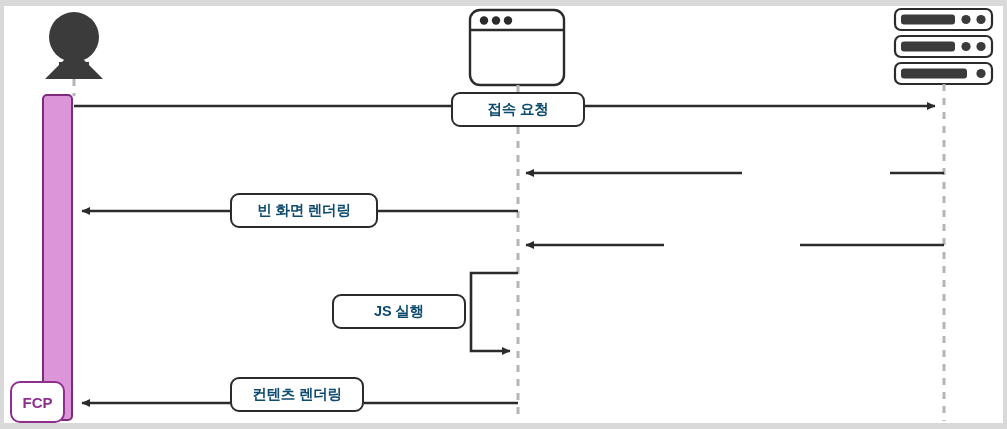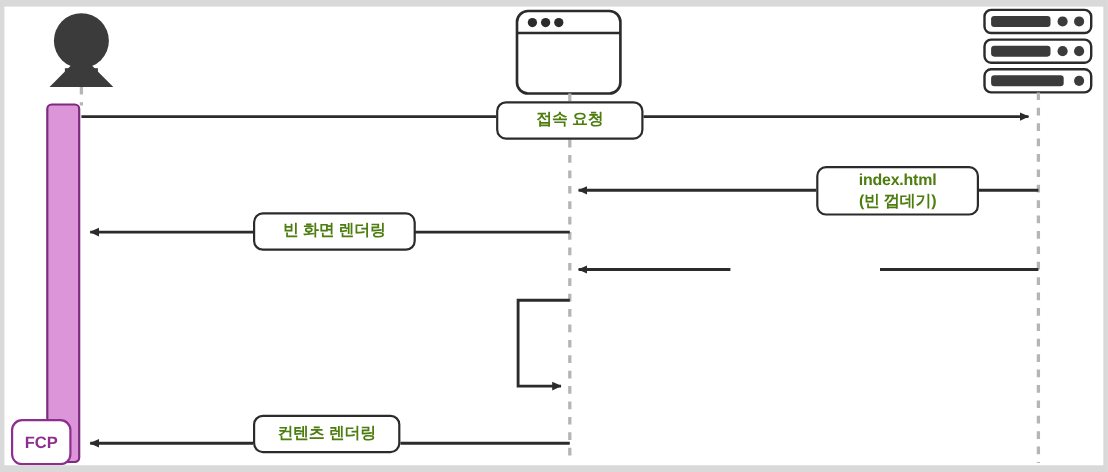"접속 요청" .node-box { color: #4d7c0f -> #0c4a6e }
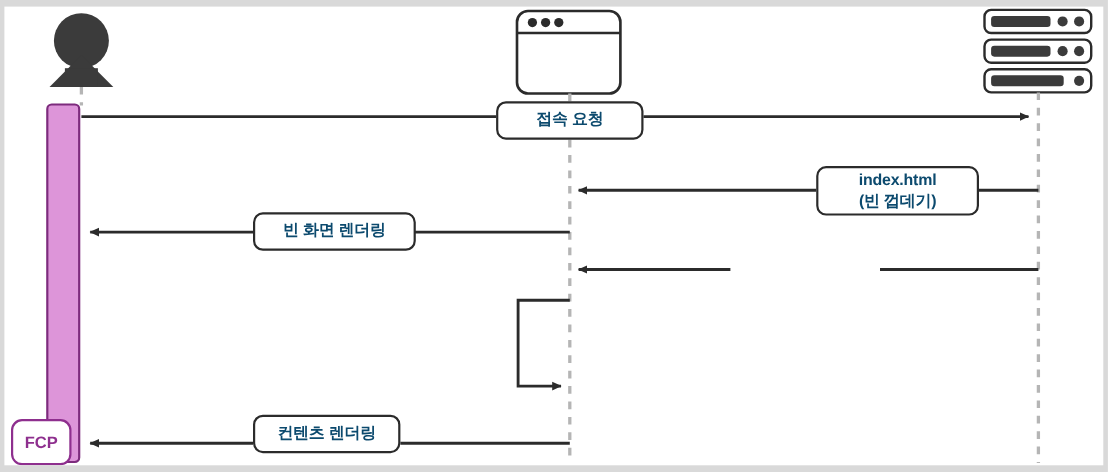"index.html" div.node-box { html: <div> <span>index.html</span> <span>(빈 껍데기)</span> </div> -> none }
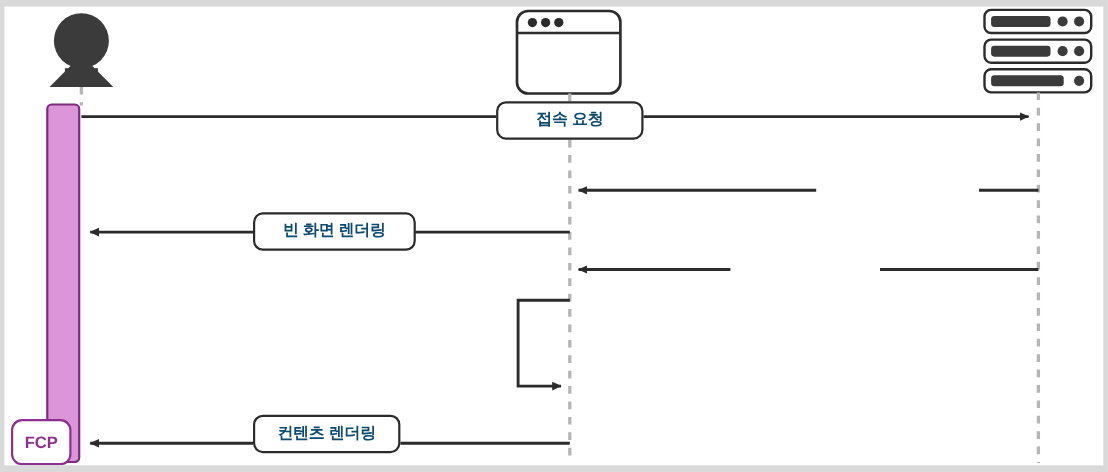"JS 실행" div.node-box { html: none -> <div> <span>JS 실행</span> </div> }
